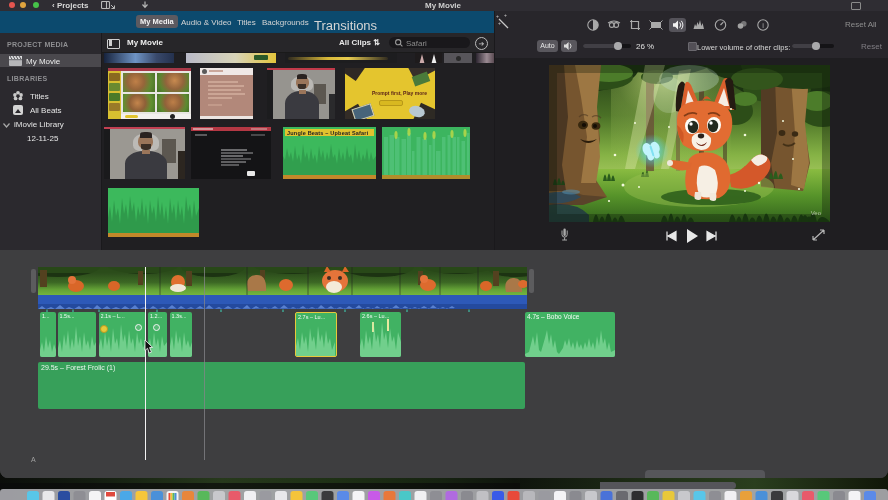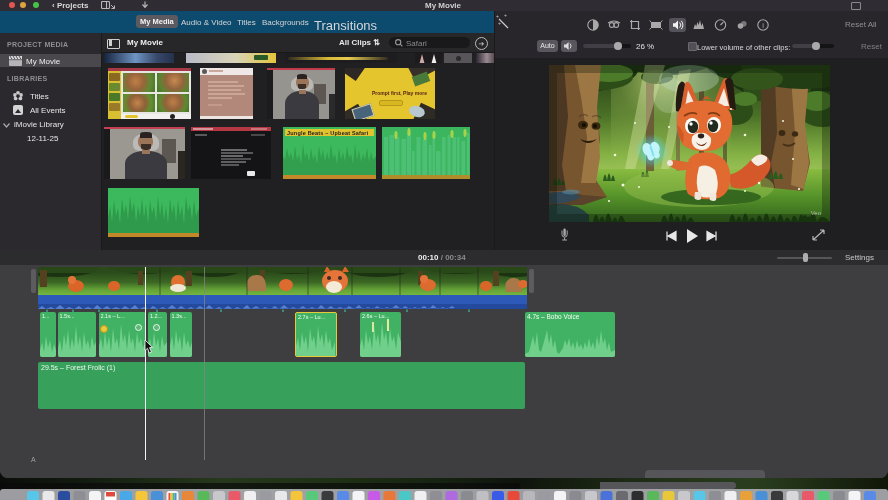"All Events" div.abs { text: Events -> Beats }
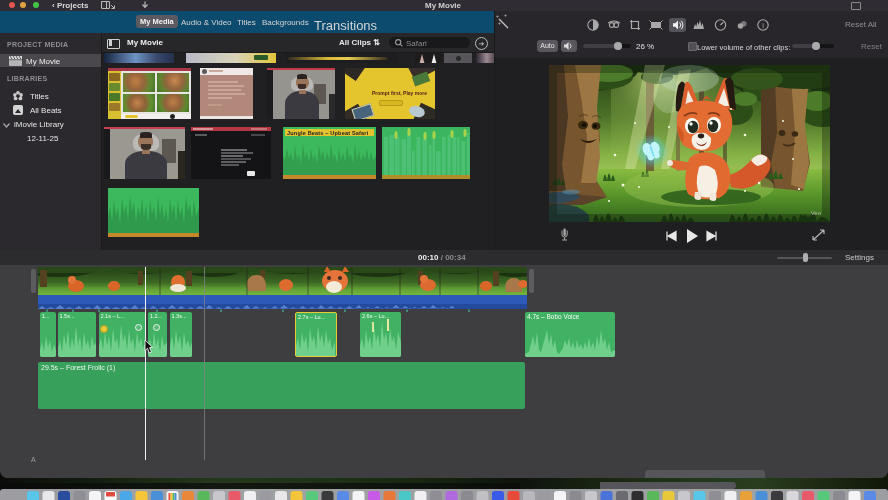"00:10 / 00:34" div.abs { html: <div> <div>00:10 <span>/ 00:34</span></div> <div></div> <div></div> <div>Settings</div> </div> -> none }
